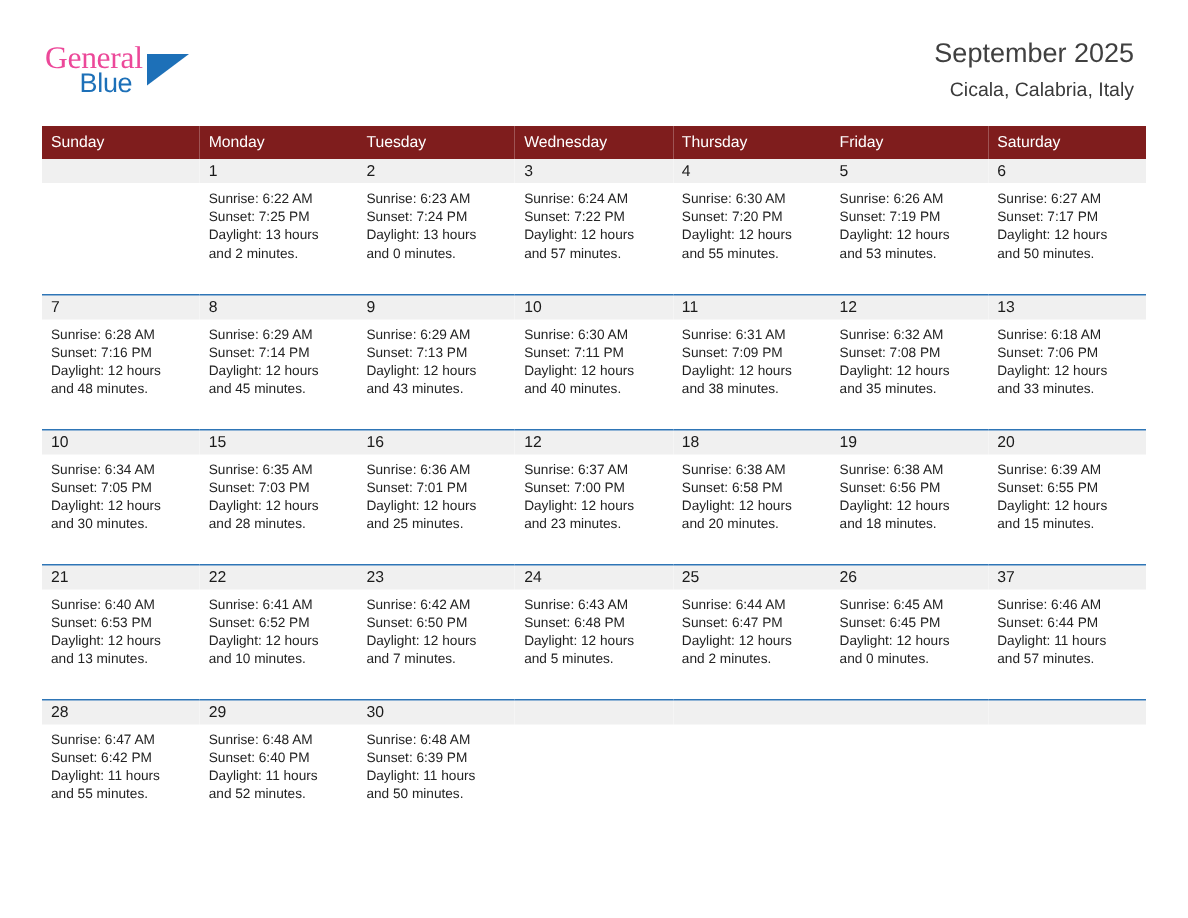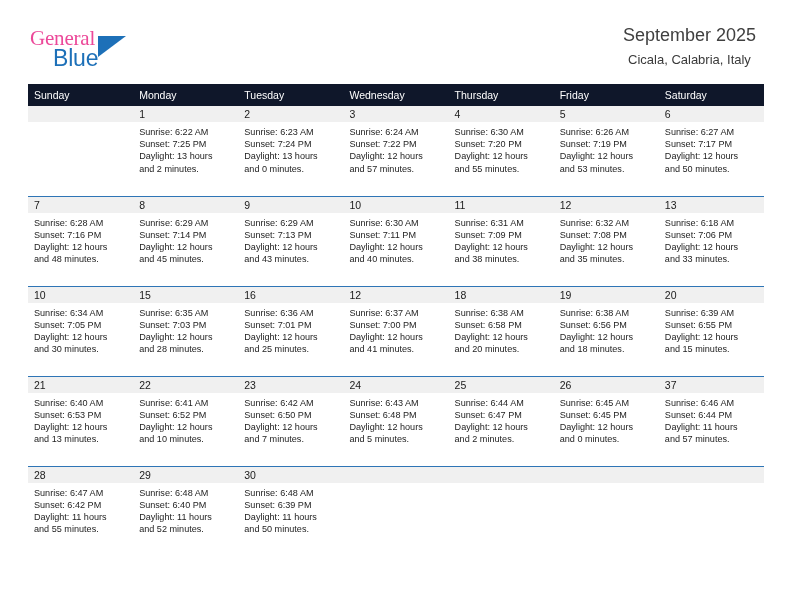"Blue" .logo-blue { font-size: 23px -> 18px }
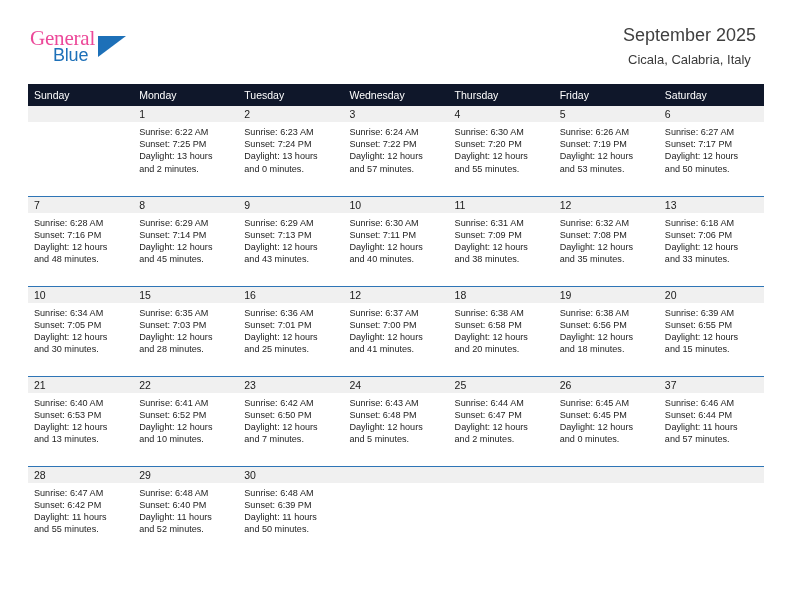"Cicala, Calabria, Italy" .cal-subtitle { text-align: center -> none }
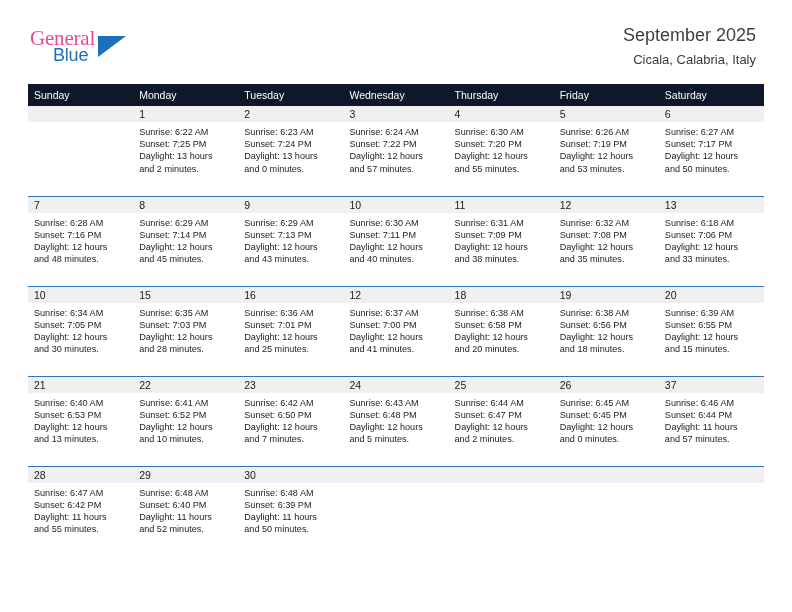"Sunday" .calendar th { background: #0f172a -> #7f1d1d }
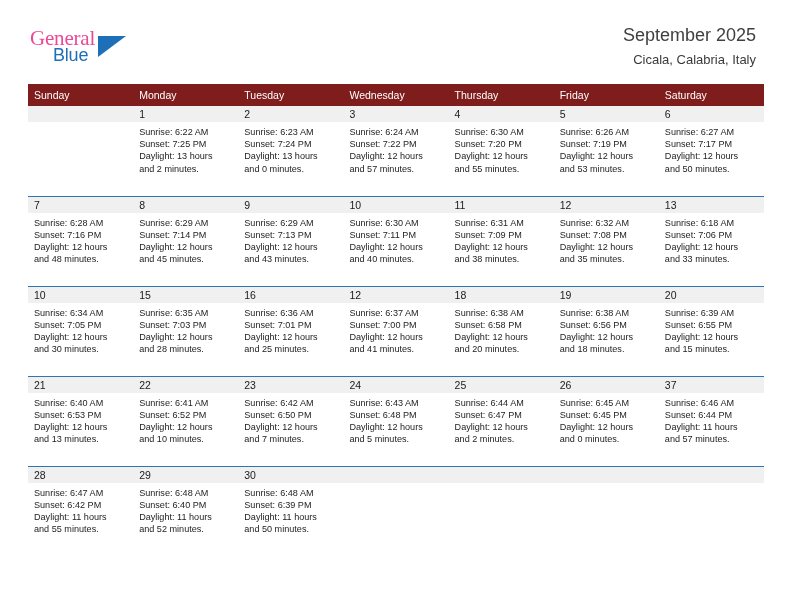"and 41 minutes." div { text: 41 -> 23 }
